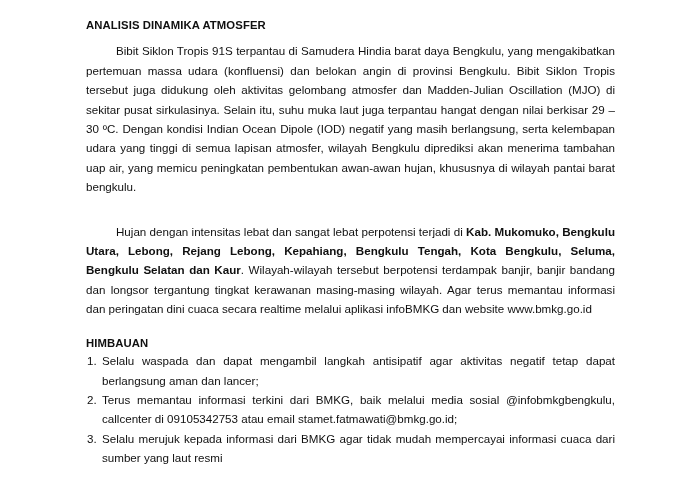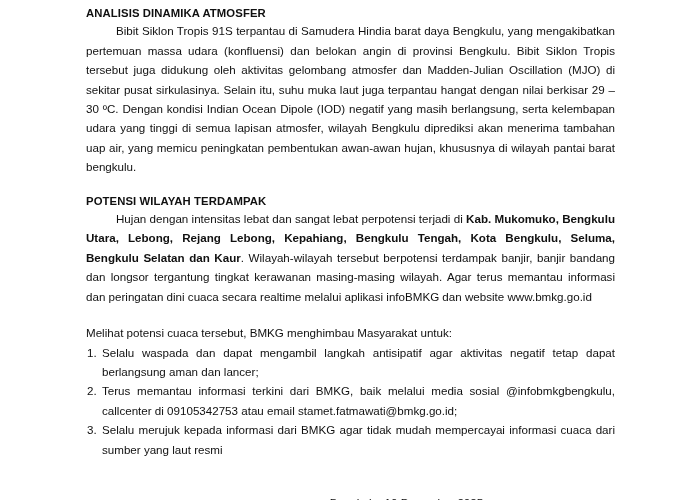"ANALISIS DINAMIKA ATMOSFER" .content { top: 6px -> 18px }
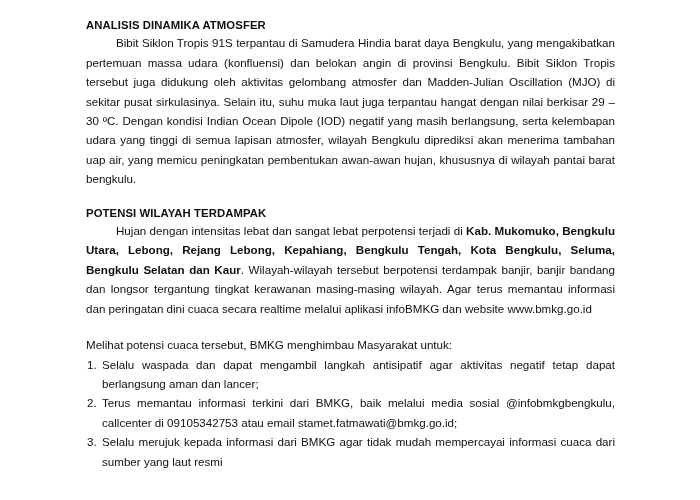"Bibit Siklon Tropis 91S terpantau" .gap-after-heading { margin-top: 0px -> 8px }
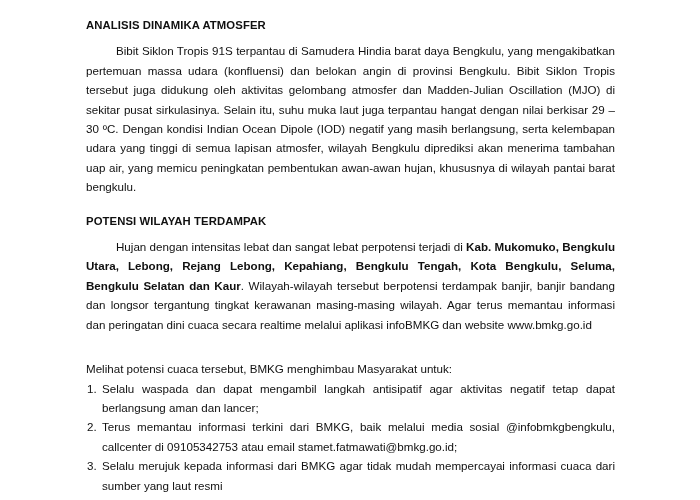"POTENSI WILAYAH TERDAMPAK" h2.section-heading { html: <h2>POTENSI WILAYAH TERDAMPAK</h2> -> none }
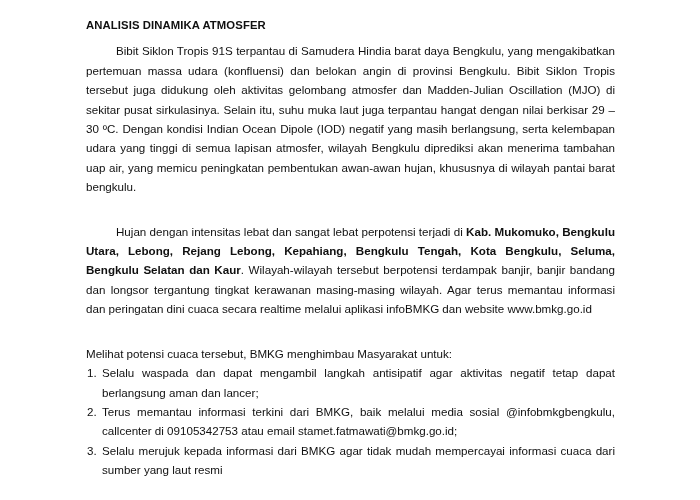"HIMBAUAN" h2.section-heading { html: none -> <h2>HIMBAUAN</h2> }
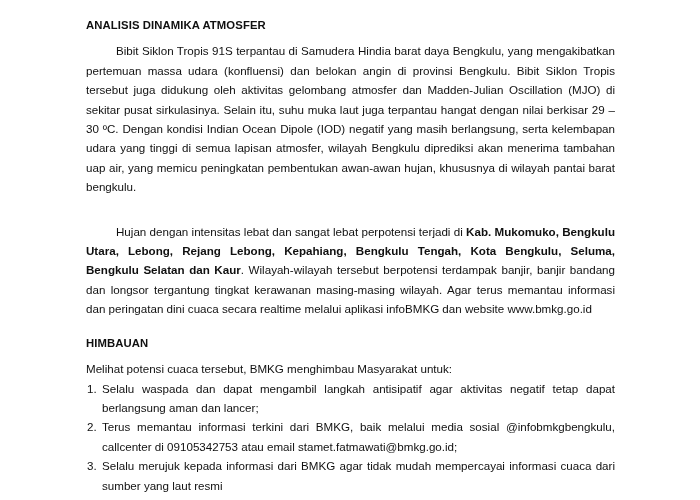"Melihat potensi cuaca tersebut, BMKG" p.body-par { html: <p>Melihat potensi cuaca tersebut, BMKG menghimbau Masyarakat untuk:</p> -> none }
